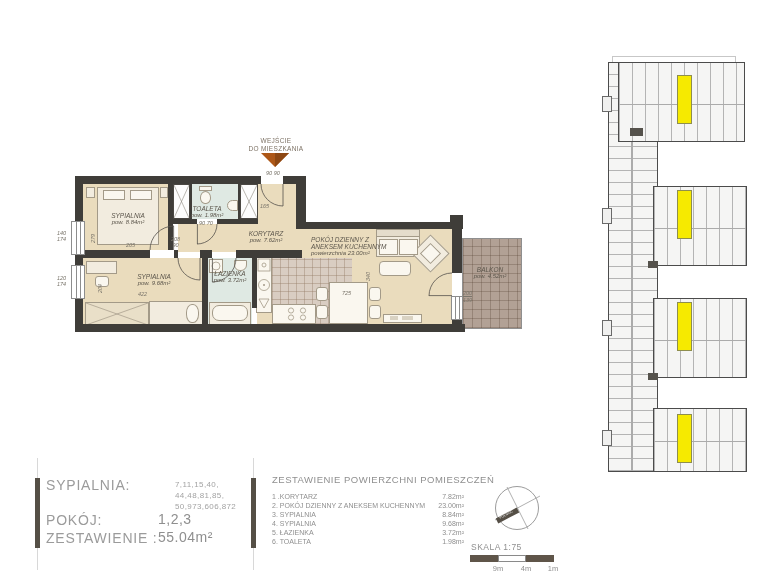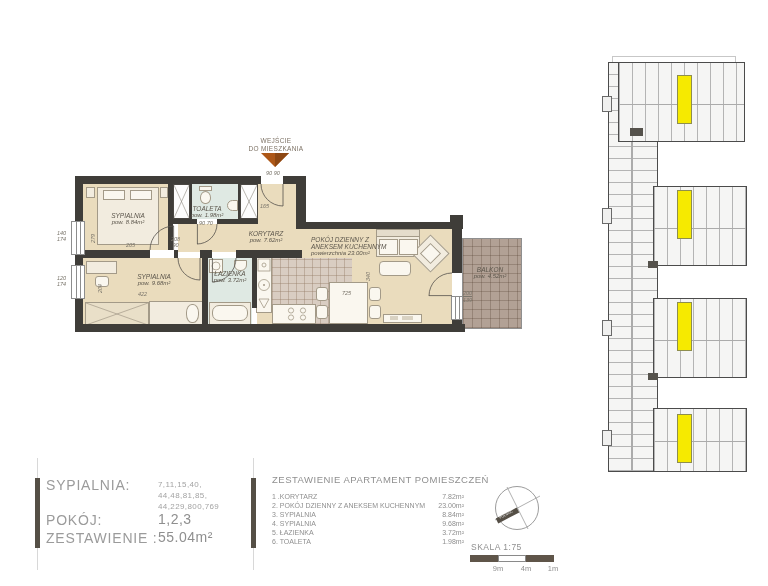"7,11,15,40," .apt-nums { margin-left: none -> 17px }
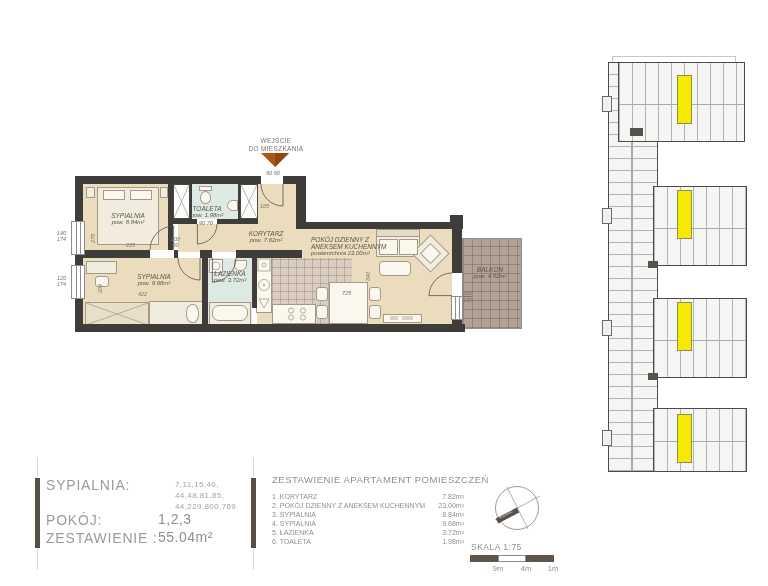"ZESTAWIENIE APARTAMENT POMIESZCZEŃ" div.tbl-title { text: APARTAMENT -> POWIERZCHNI }
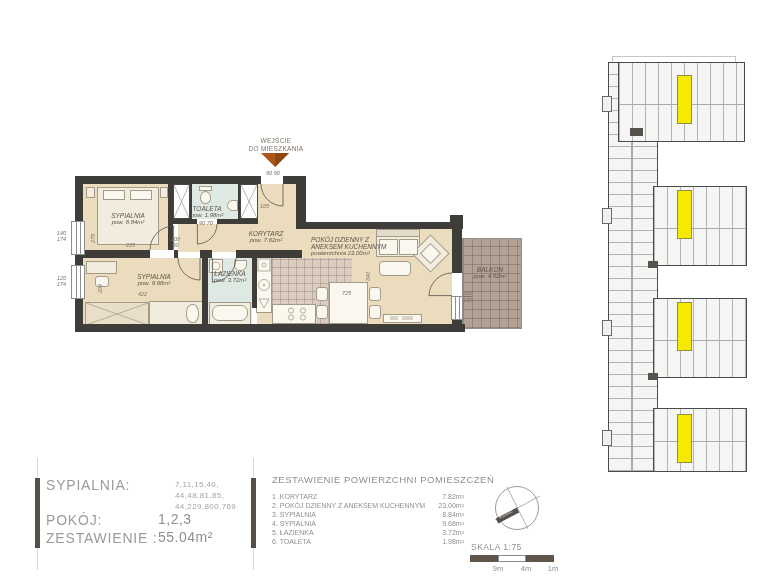"44,229,800,769" div { text: 44,229,800,769 -> 50,973,606,872 }
